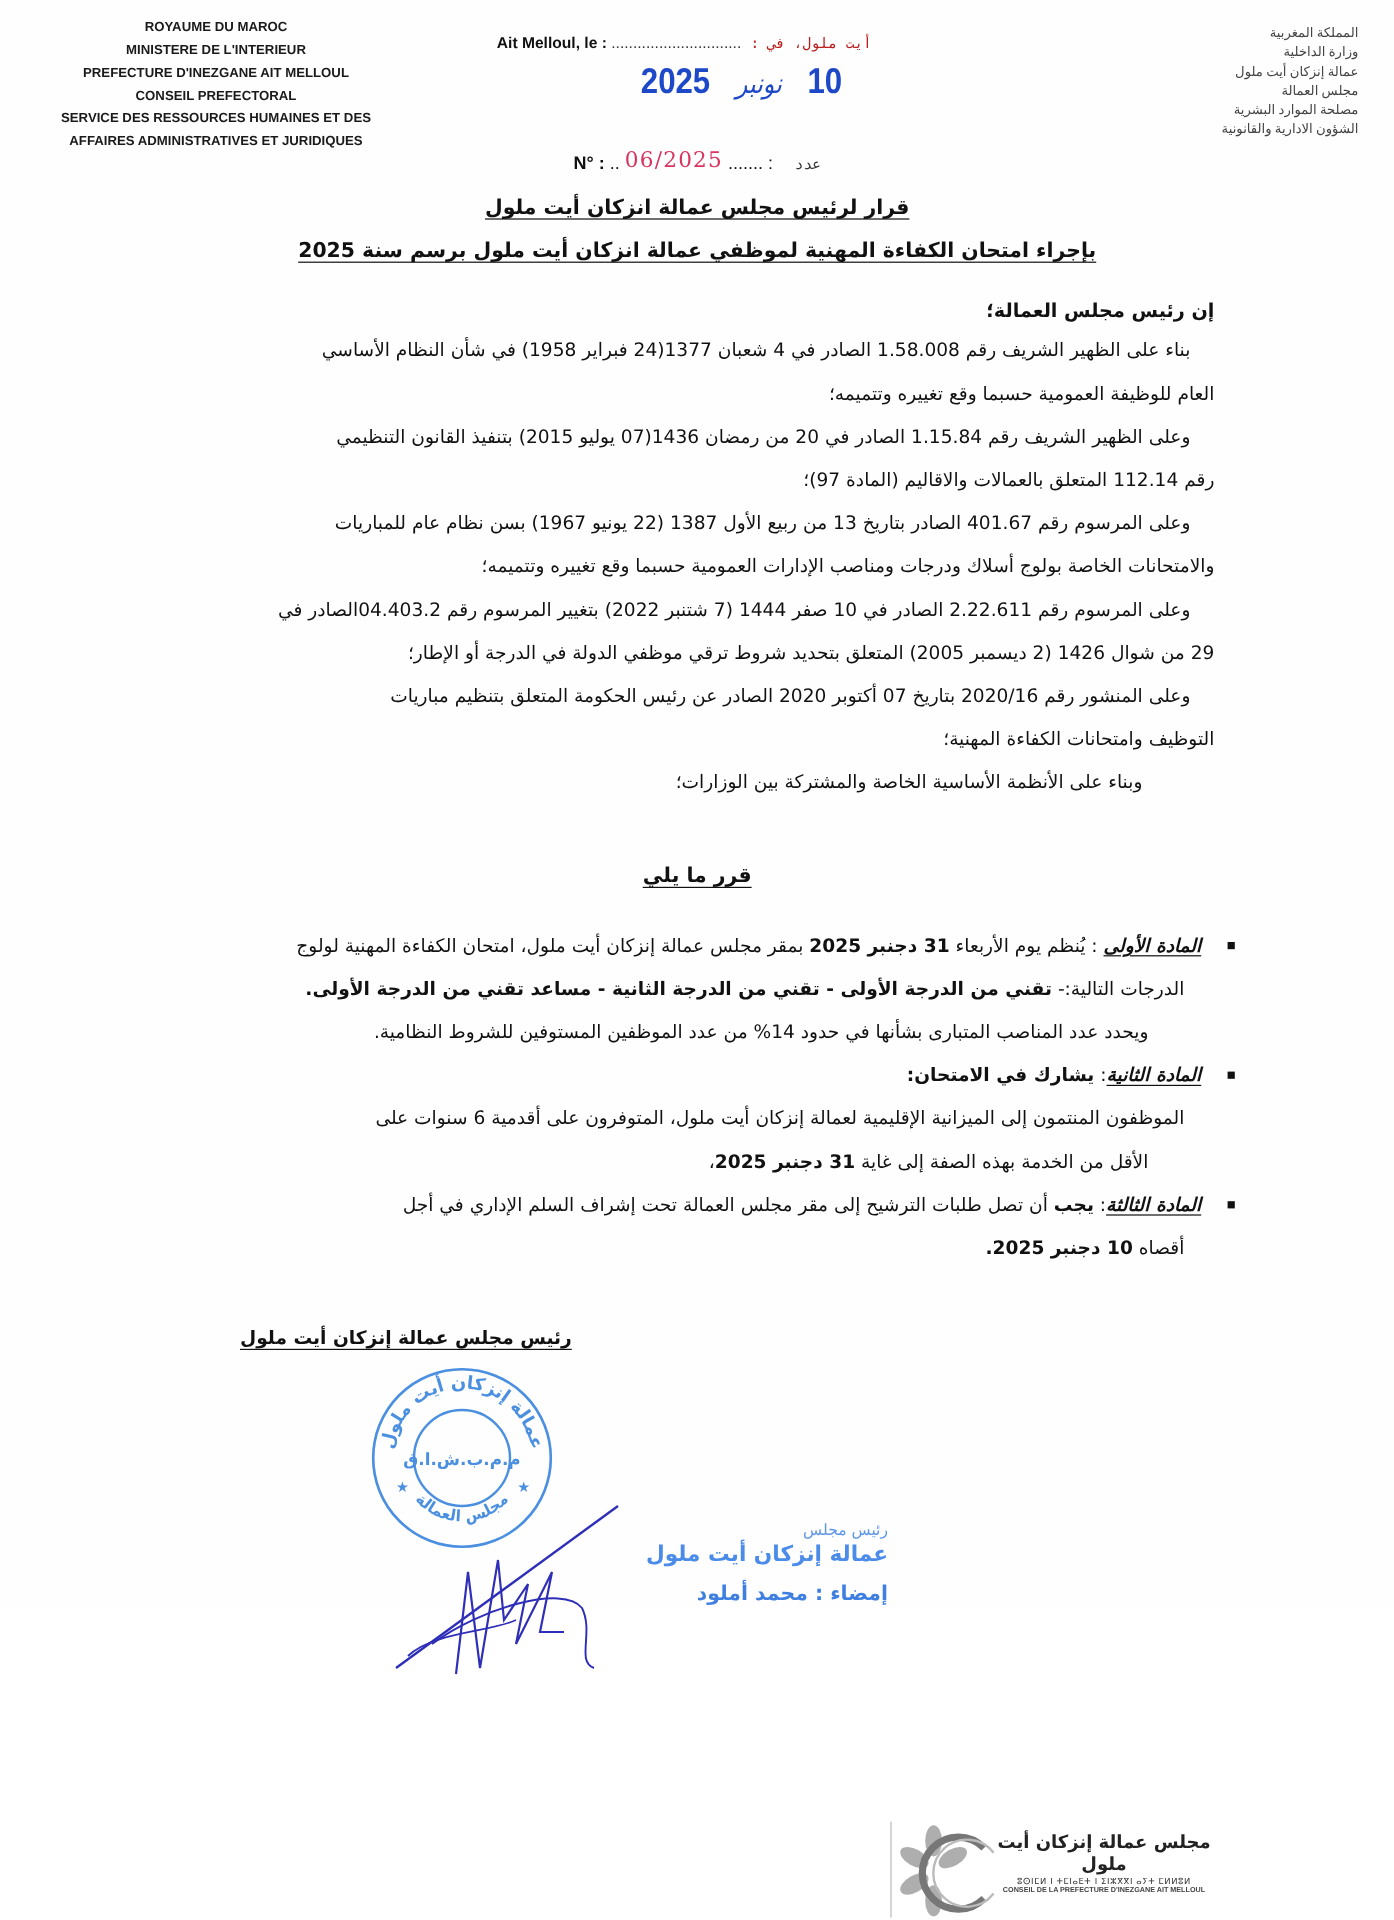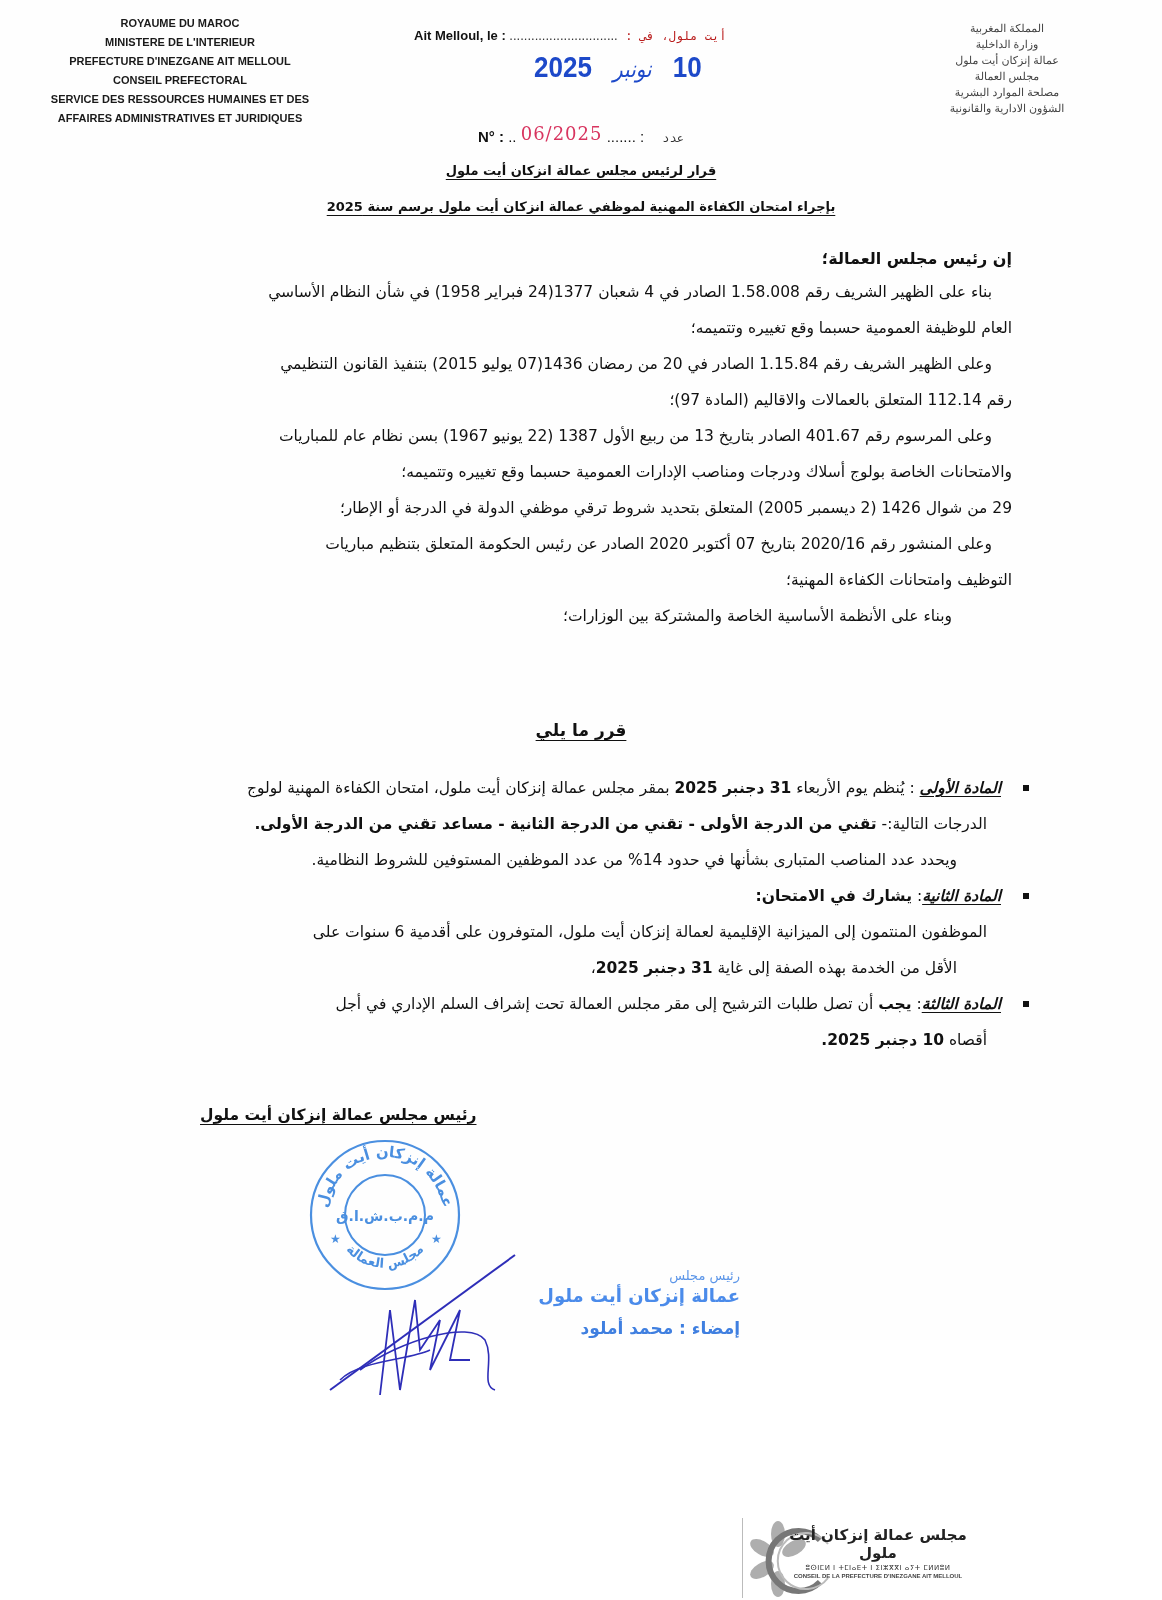"المملكة المغربية" .ar-header { font-family: Liberation Sans, sans-serif -> Liberation Serif, serif; right: 40px -> 30px; text-align: center -> right }
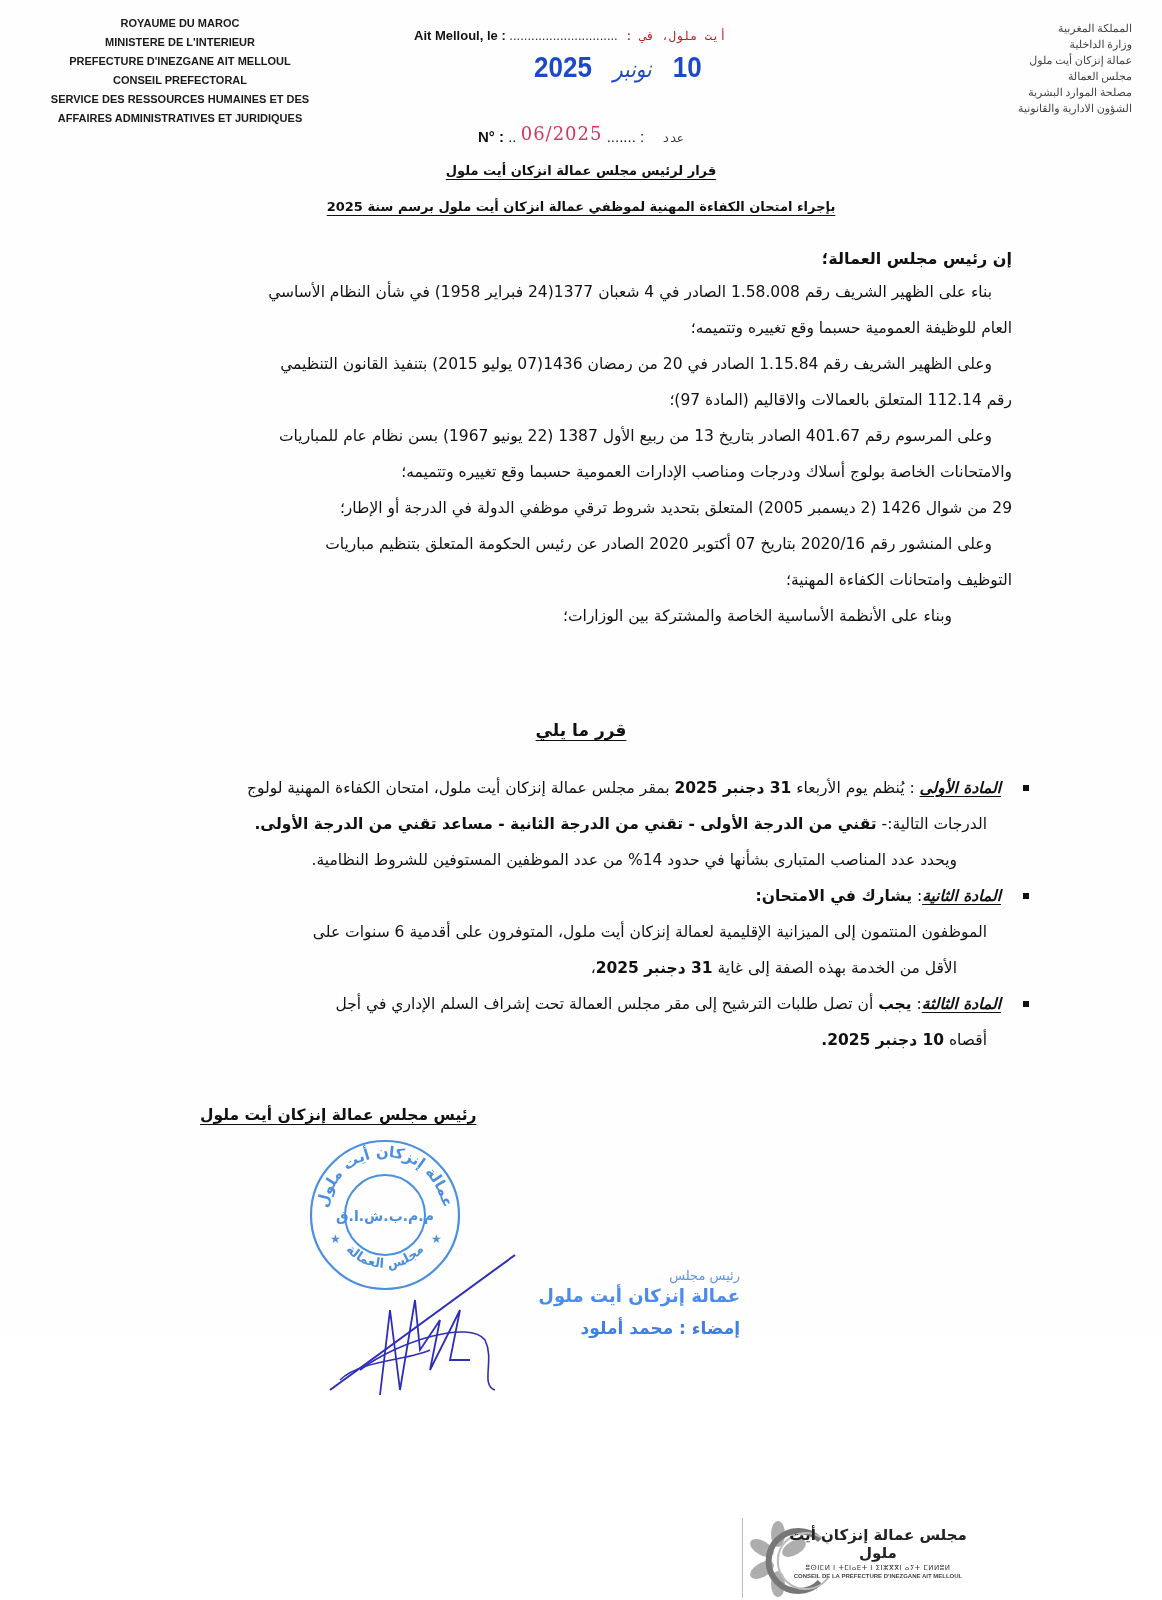"قرار لرئيس مجلس عمالة انزكان" .title { font-size: 13px -> 17px }
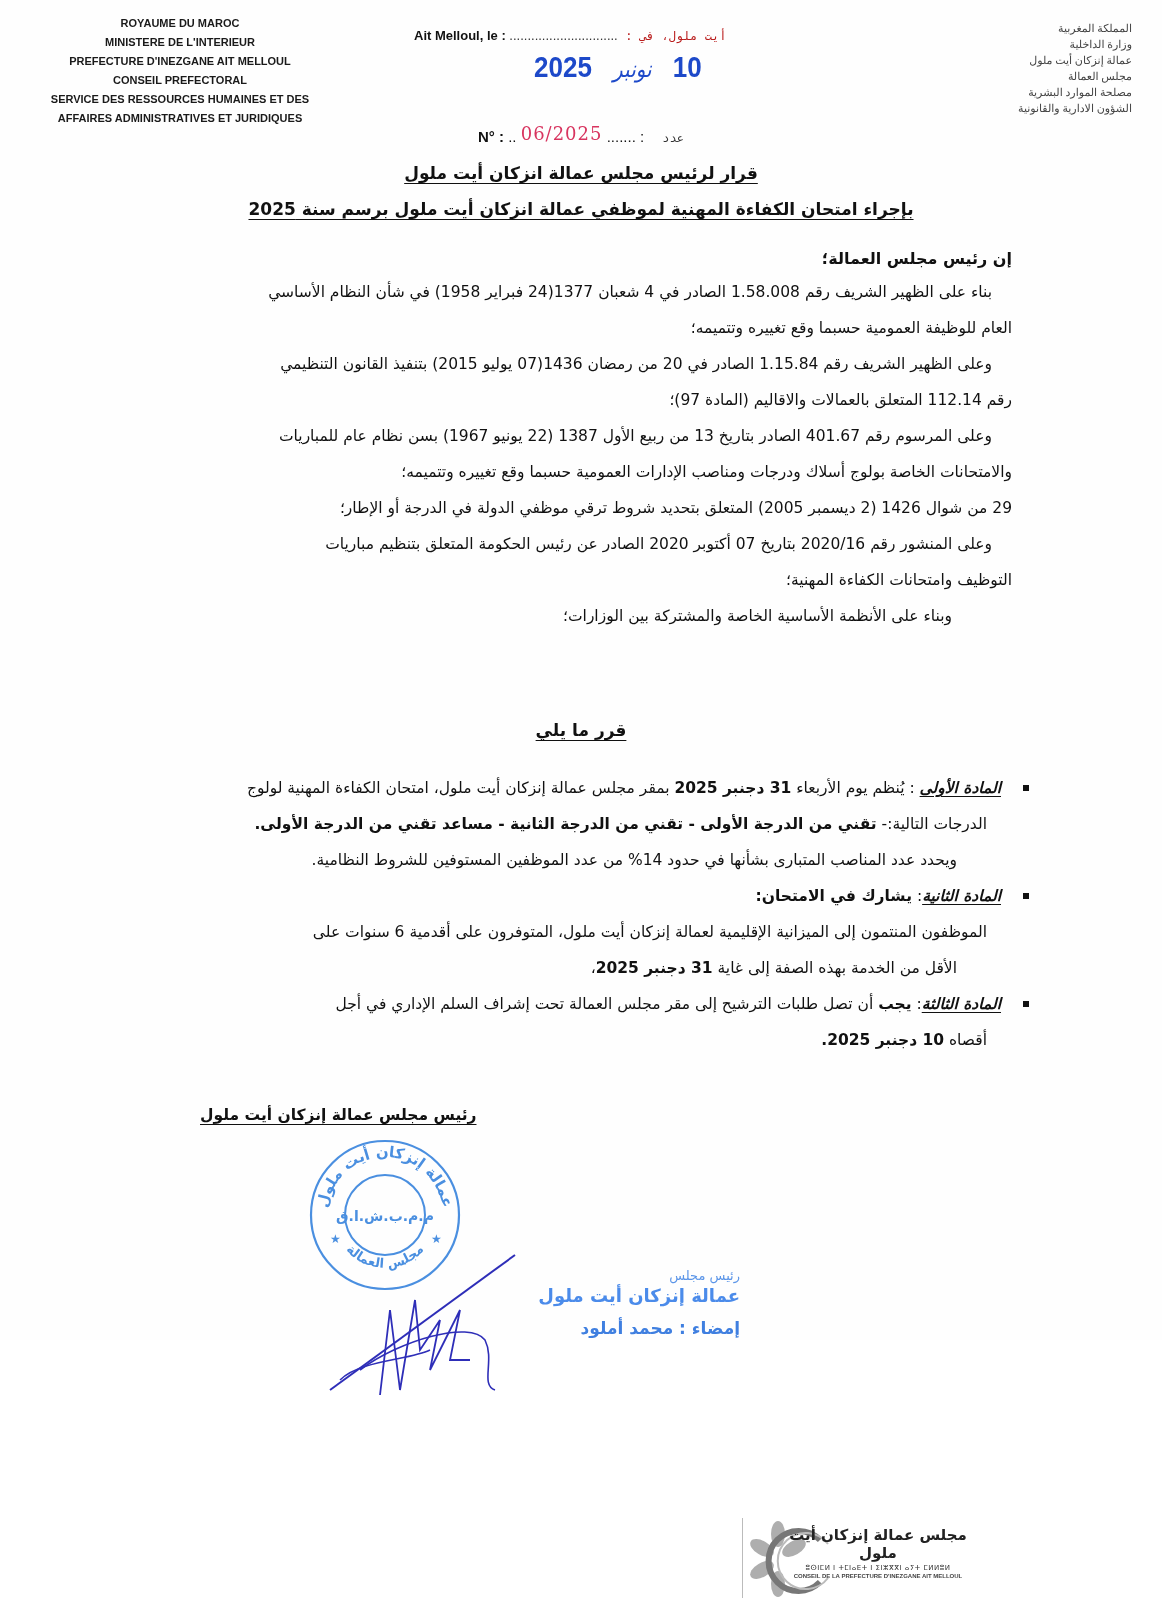"وعلى المرسوم رقم 2.22.611 الصادر" p.indent { html: none -> <p>وعلى المرسوم رقم 2.22.611 الصادر في 10 صفر 1444 (7 شتنبر 2022) بتغيير المرسوم رقم 04.403.2الصادر في</p> }
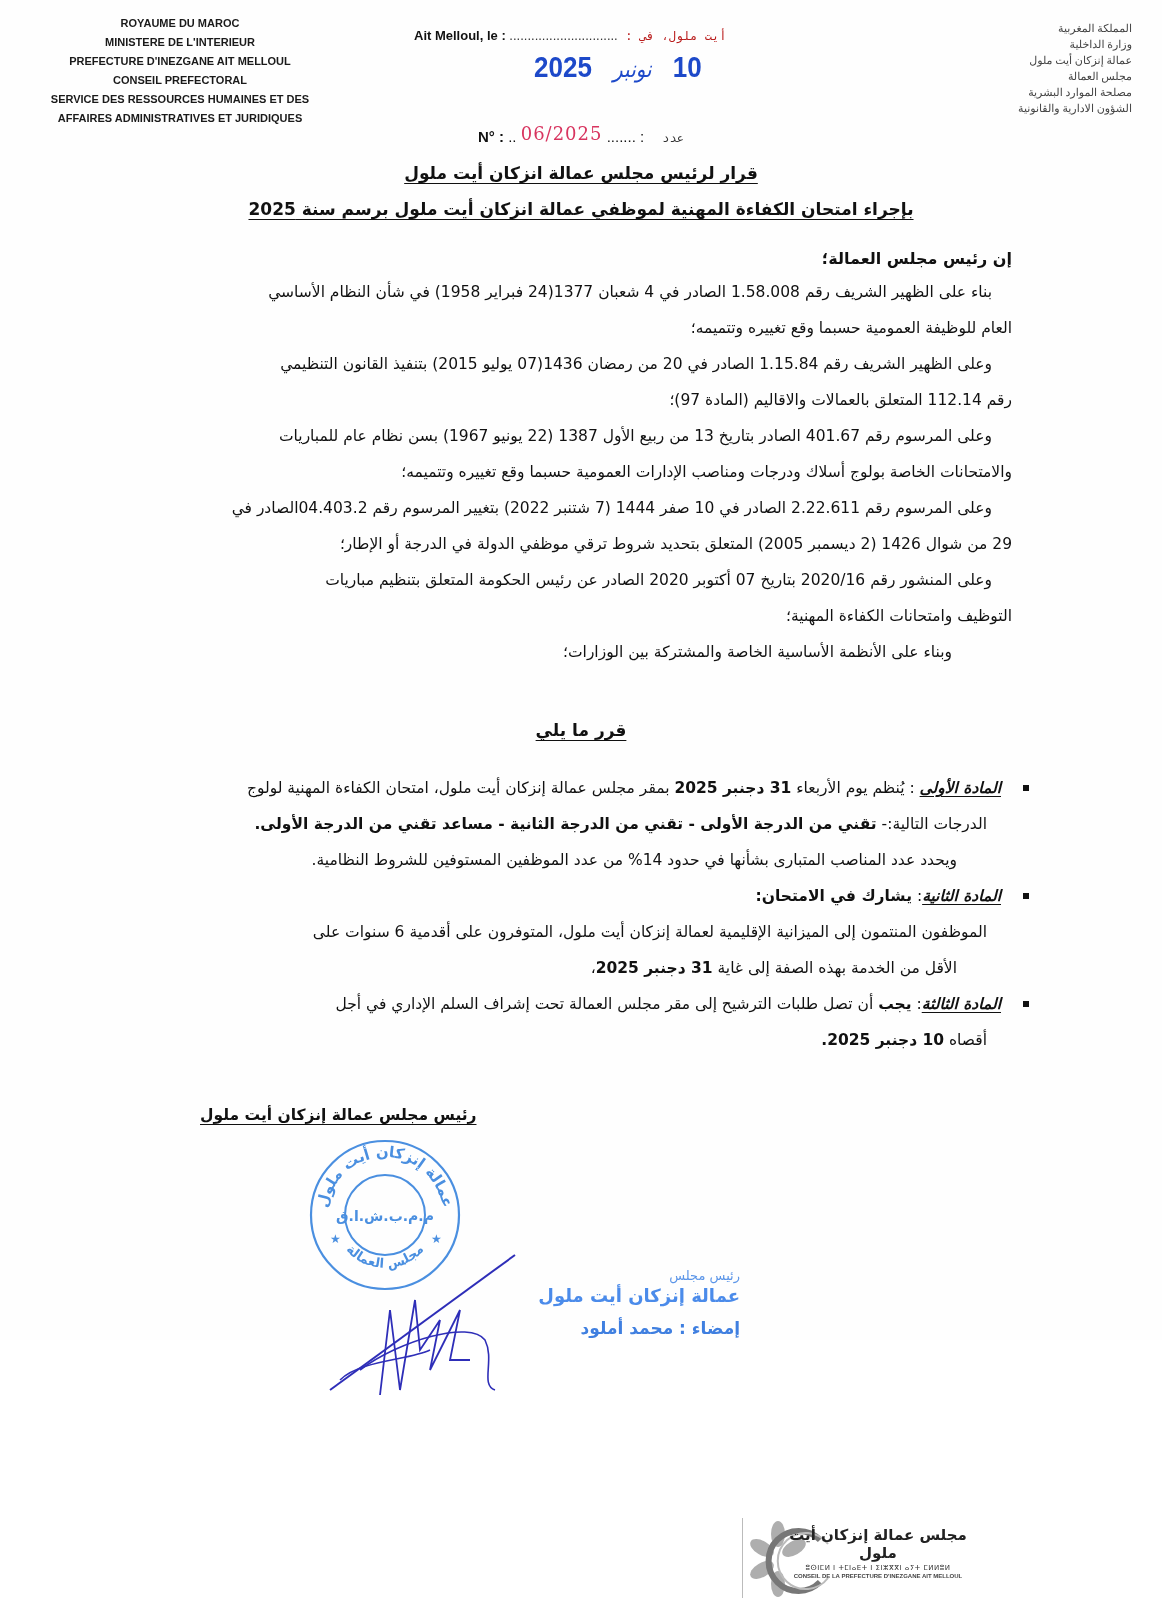"مجلس عمالة إنزكان أيت ملول" .footer-brand { left: 788px -> 830px }
